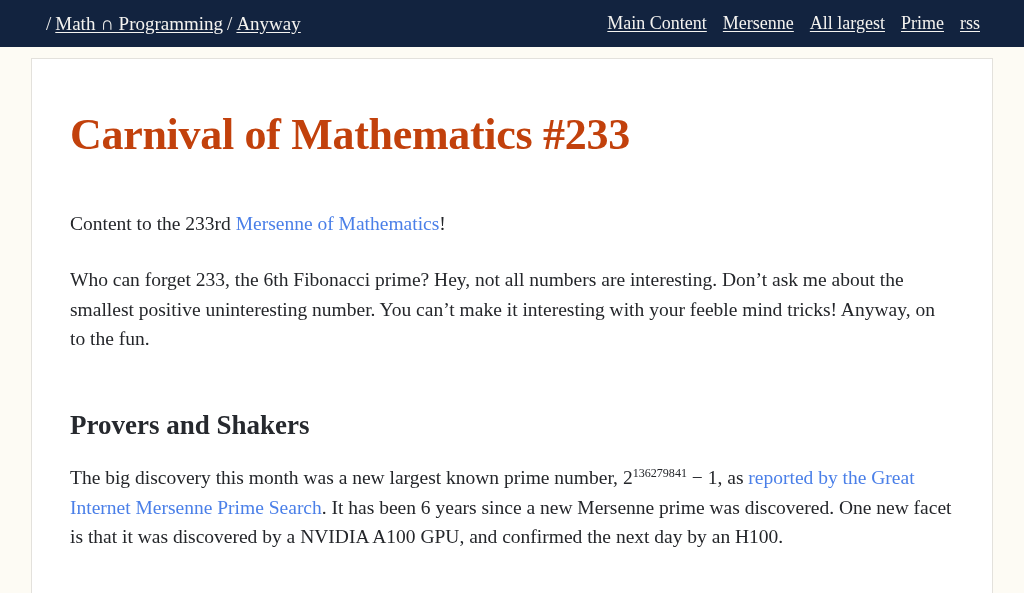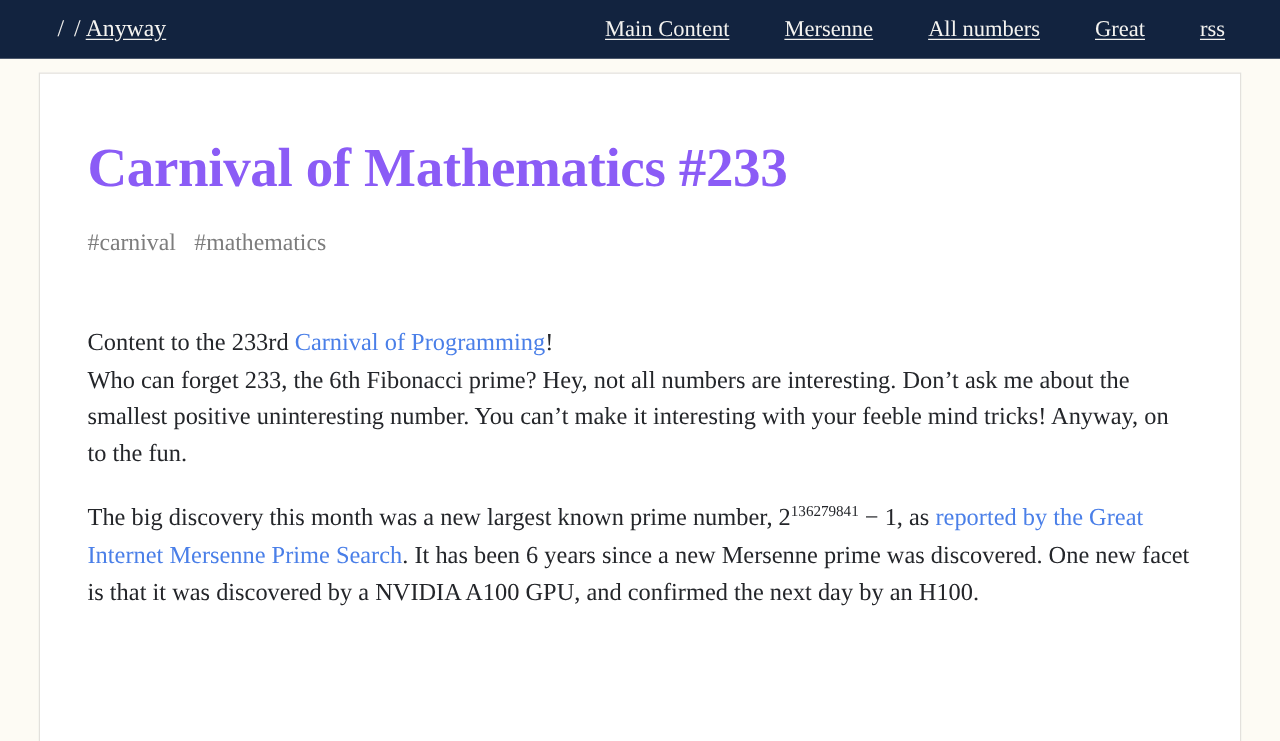"Math ∩ Programming" a { html: none -> <a>Math ∩ Programming</a> }
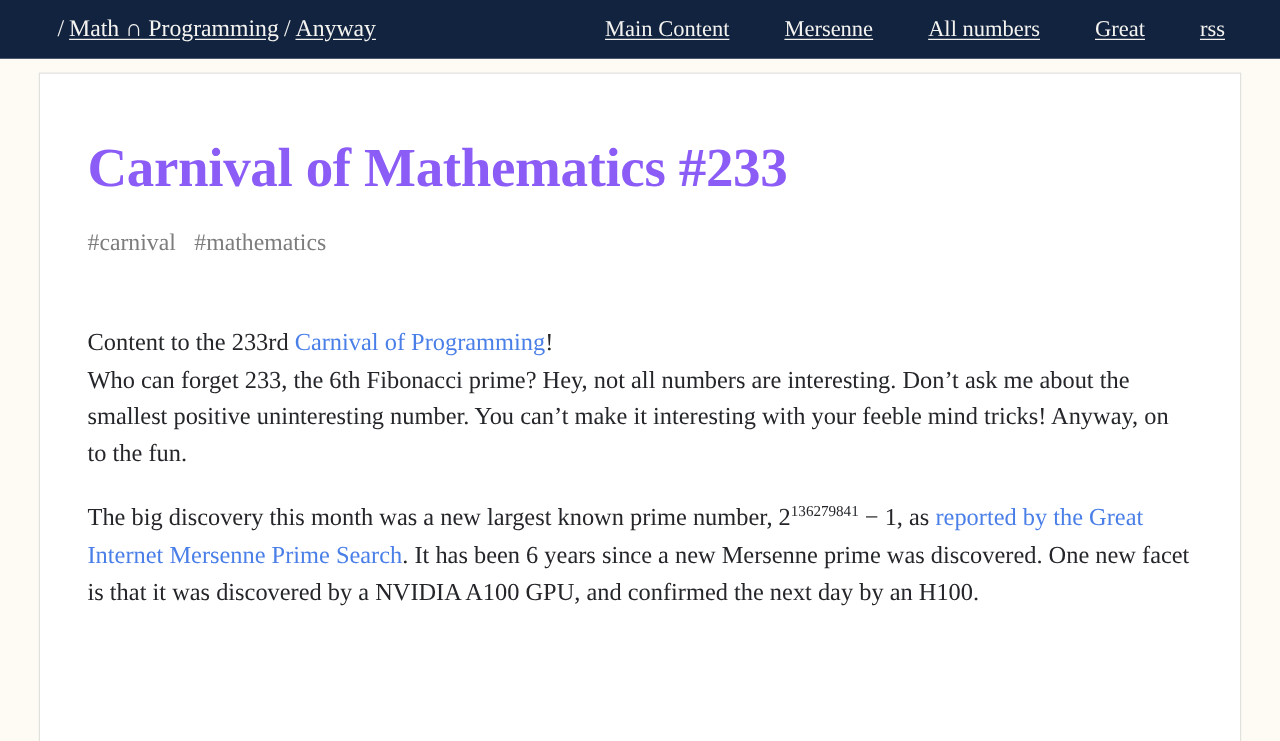"Main Content" .nav-right { gap: 44px -> 16px }
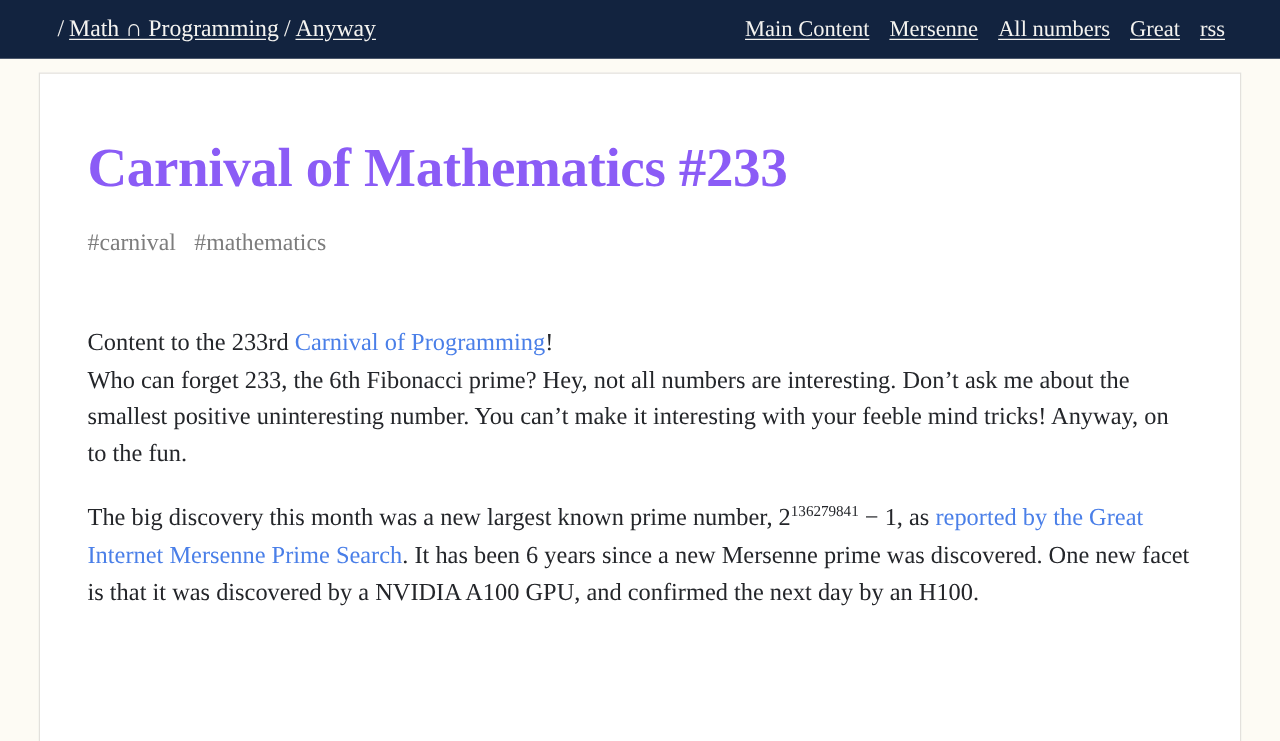"All numbers" a { text: numbers -> largest }
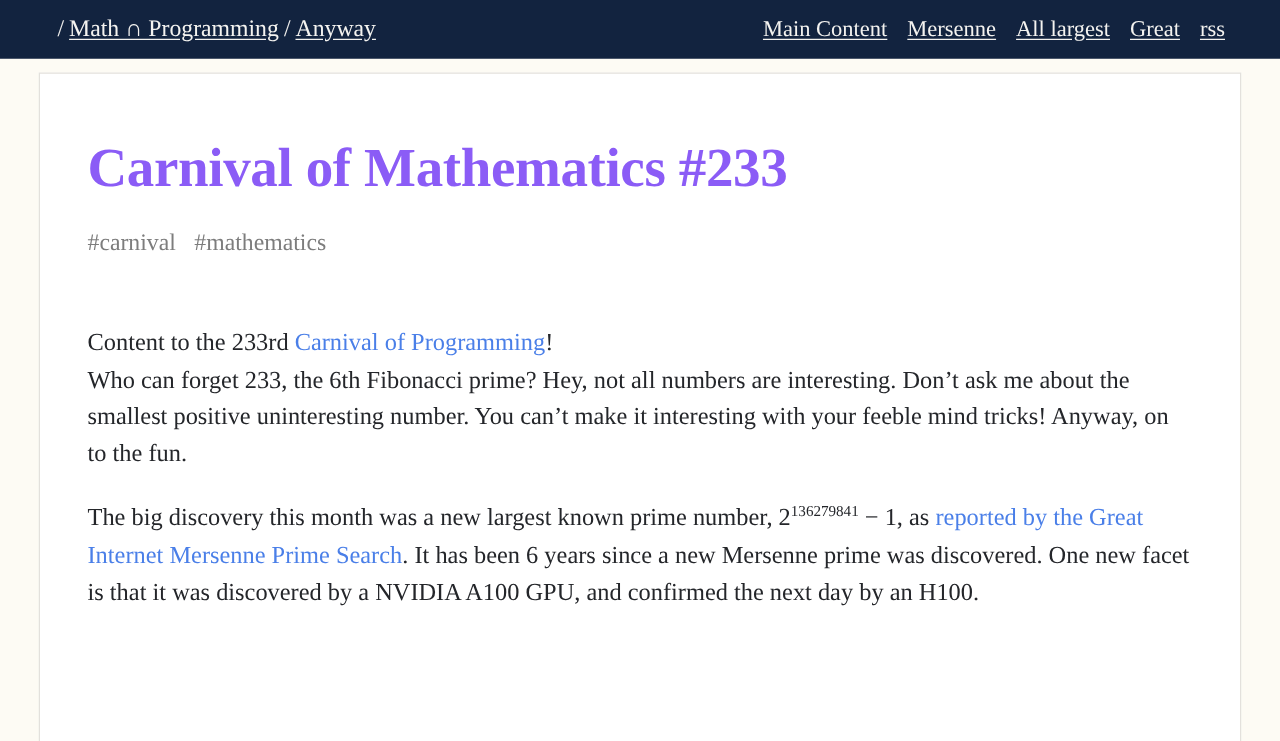"Great" a { text: Great -> Prime }
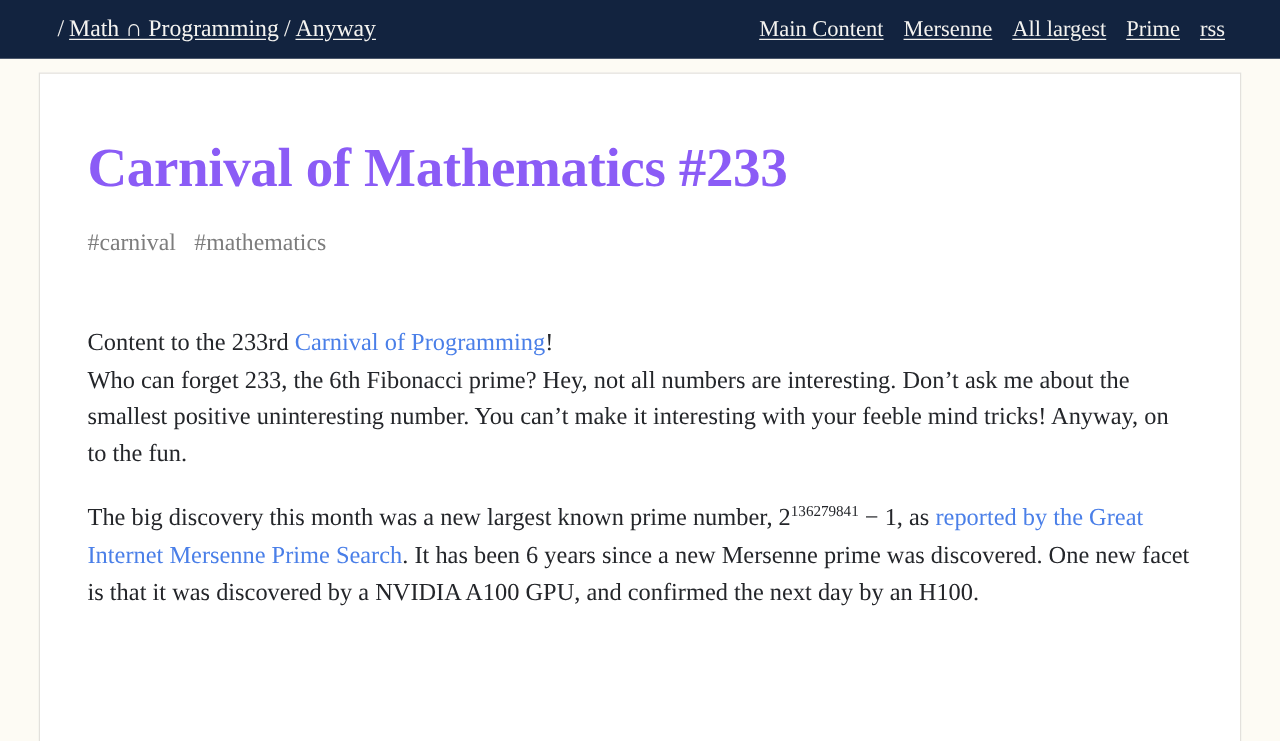"Carnival of Mathematics #233" #page-title { color: #8b5cf6 -> #c2410c }
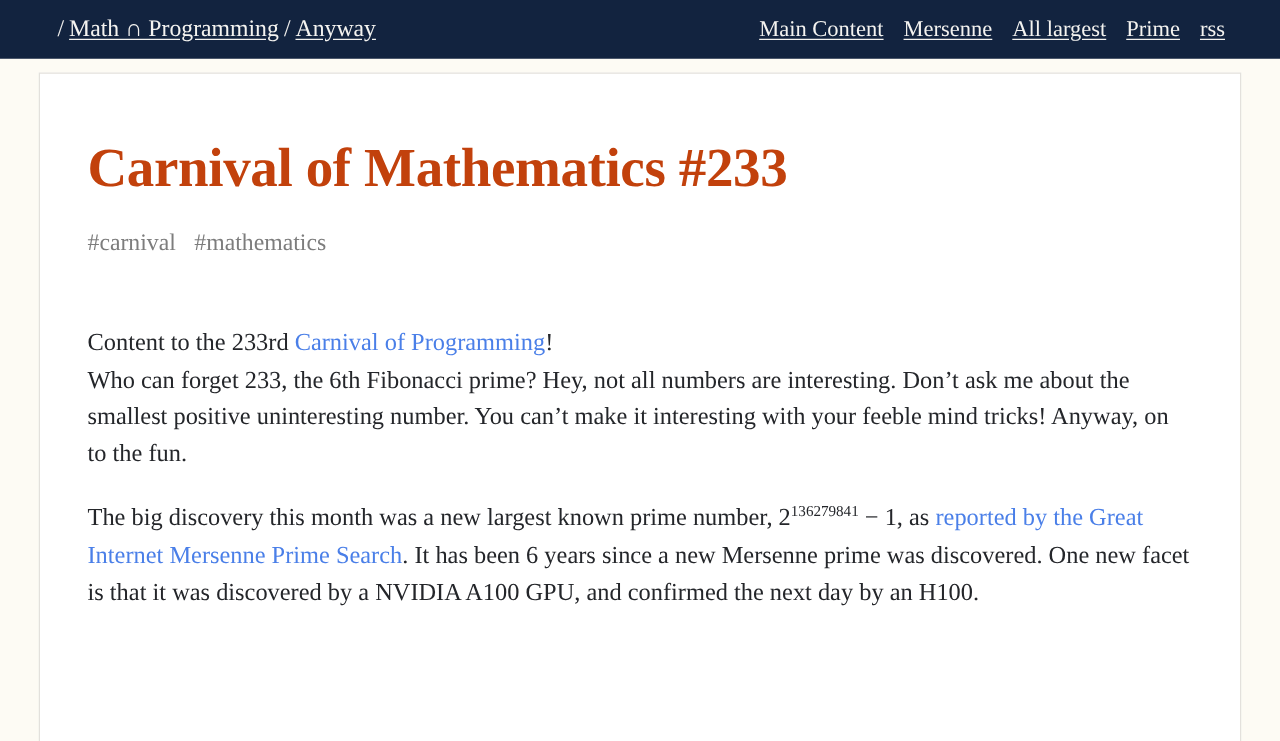"#carnival #mathematics" div.tags { html: <div> <span>#carnival</span> <span>#mathematics</span> </div> -> none }
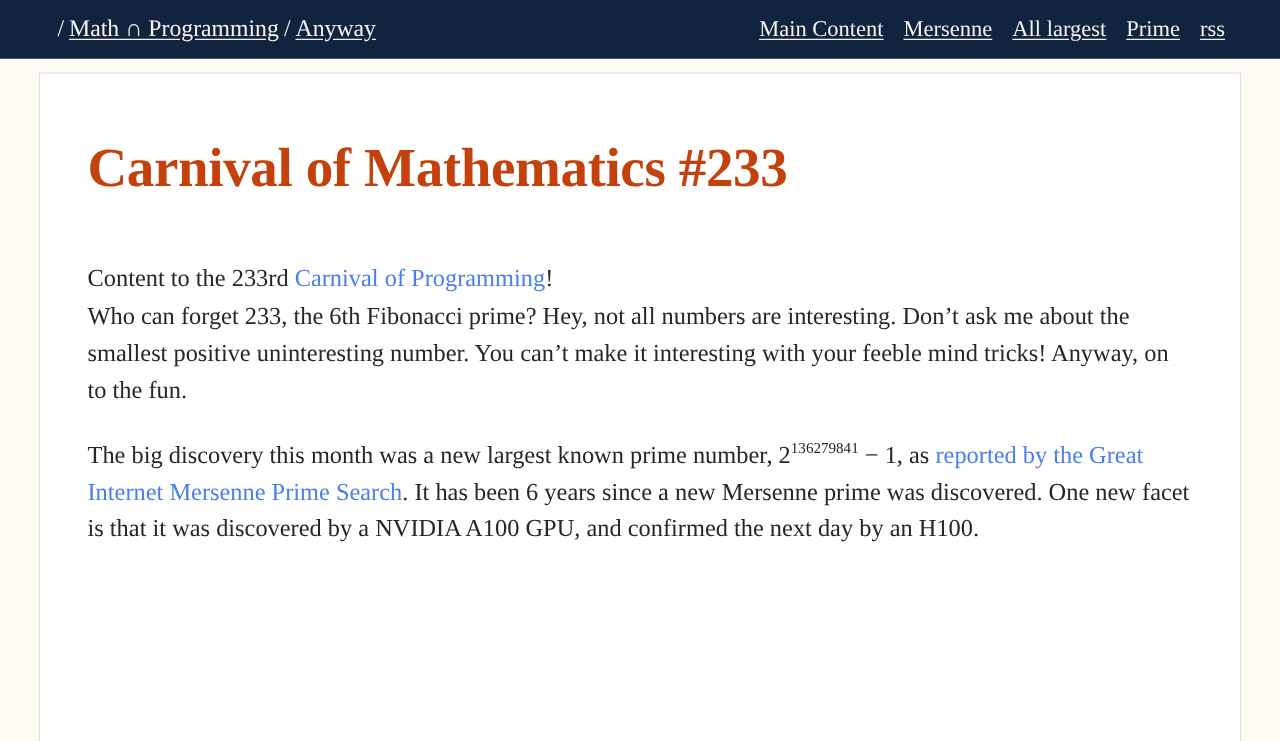"Carnival of Programming" a.inline-link { text: Carnival of Programming -> Mersenne of Mathematics }
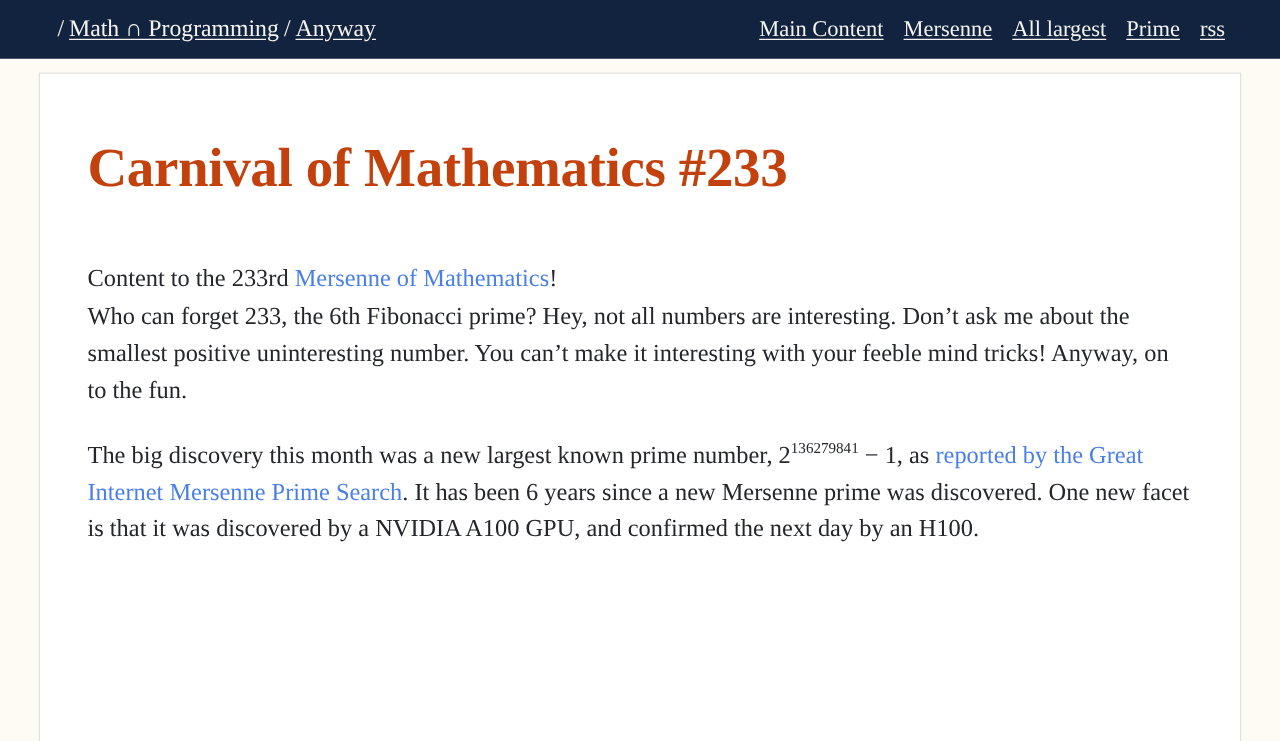"Who can forget 233, the" #para-intro { margin-top: none -> 26px }
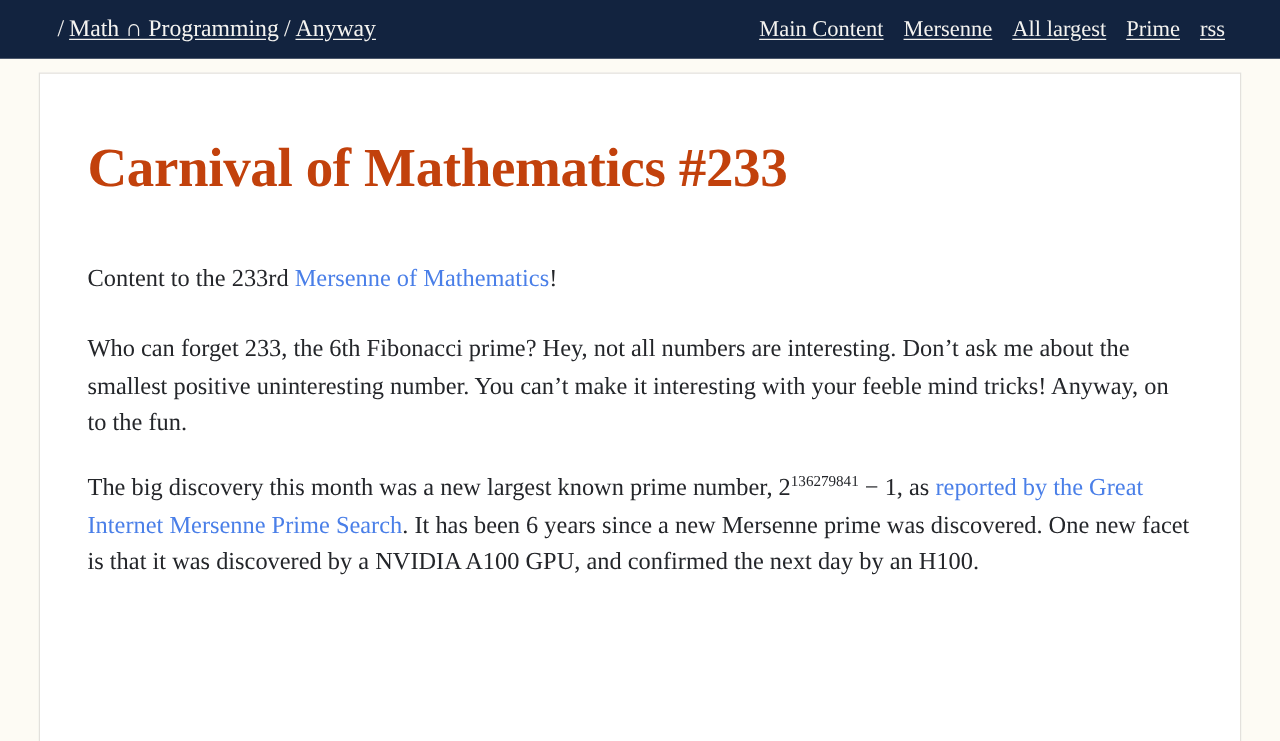"Provers and Shakers" h2 { html: none -> <h2>Provers and Shakers</h2> }
